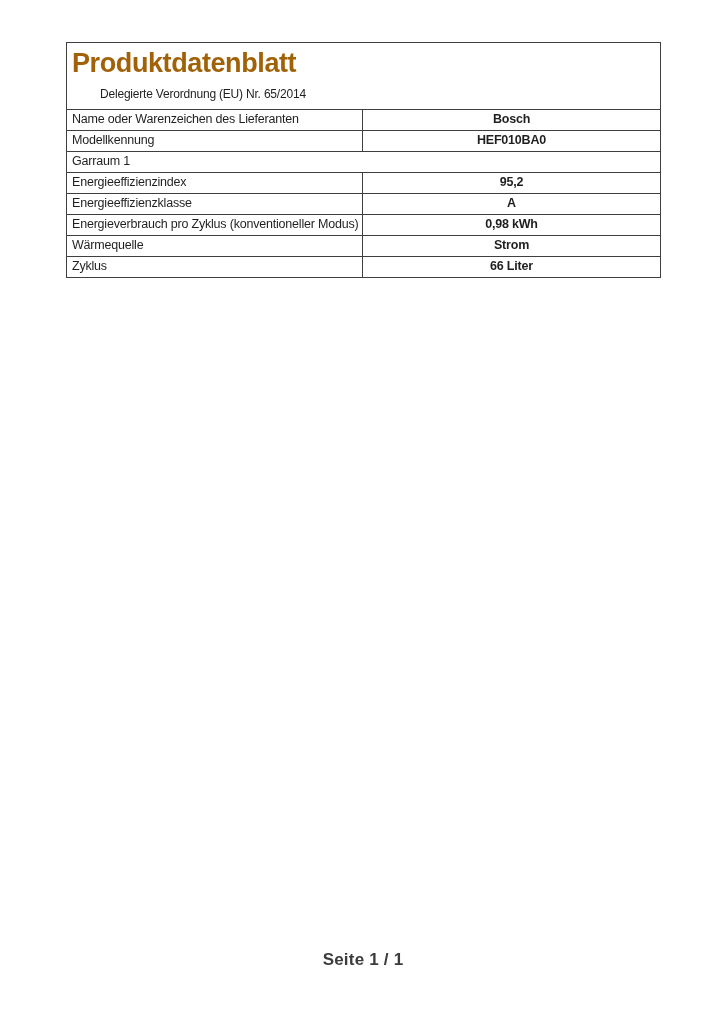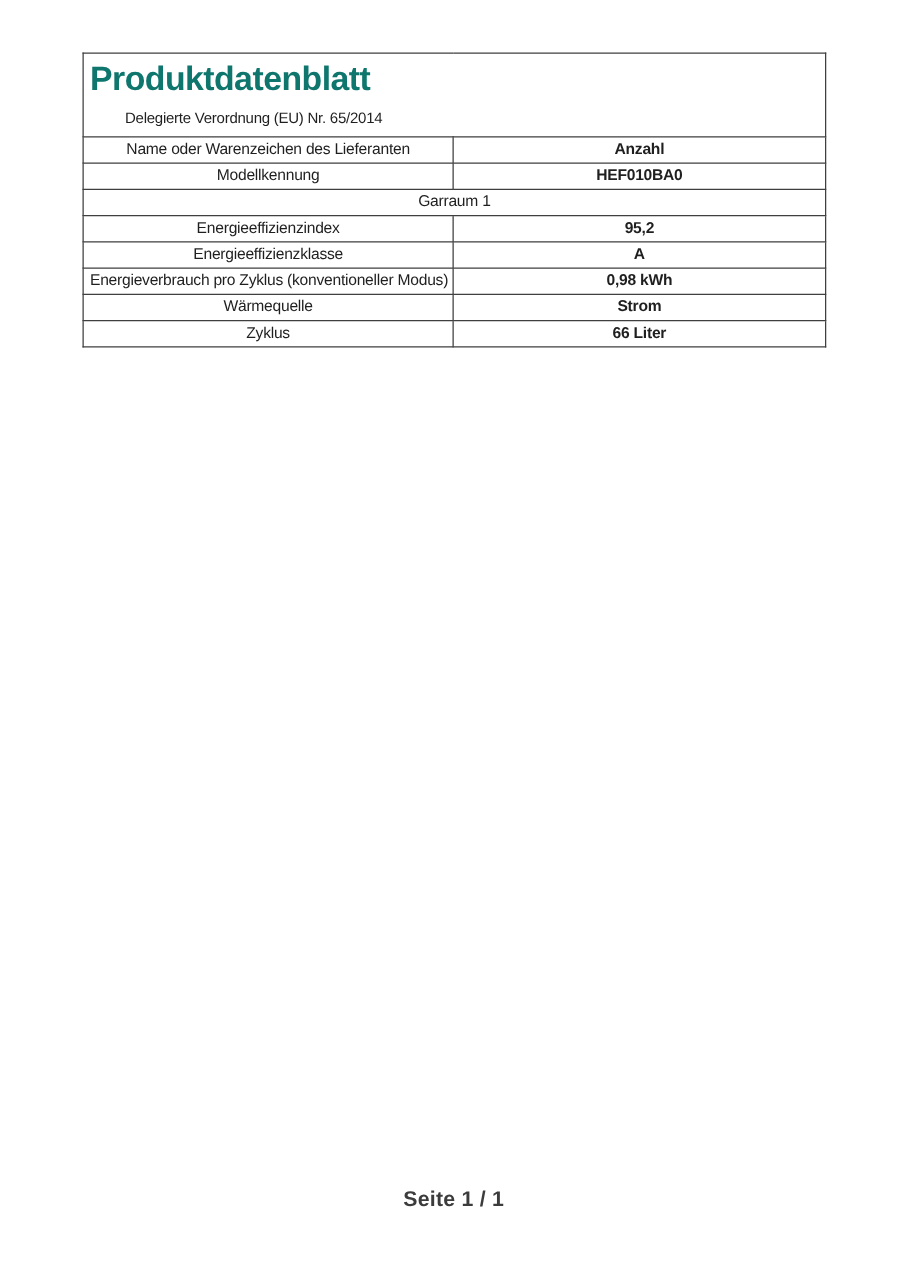"Produktdatenblatt" h1.doc-title { color: #0f766e -> #a16207 }
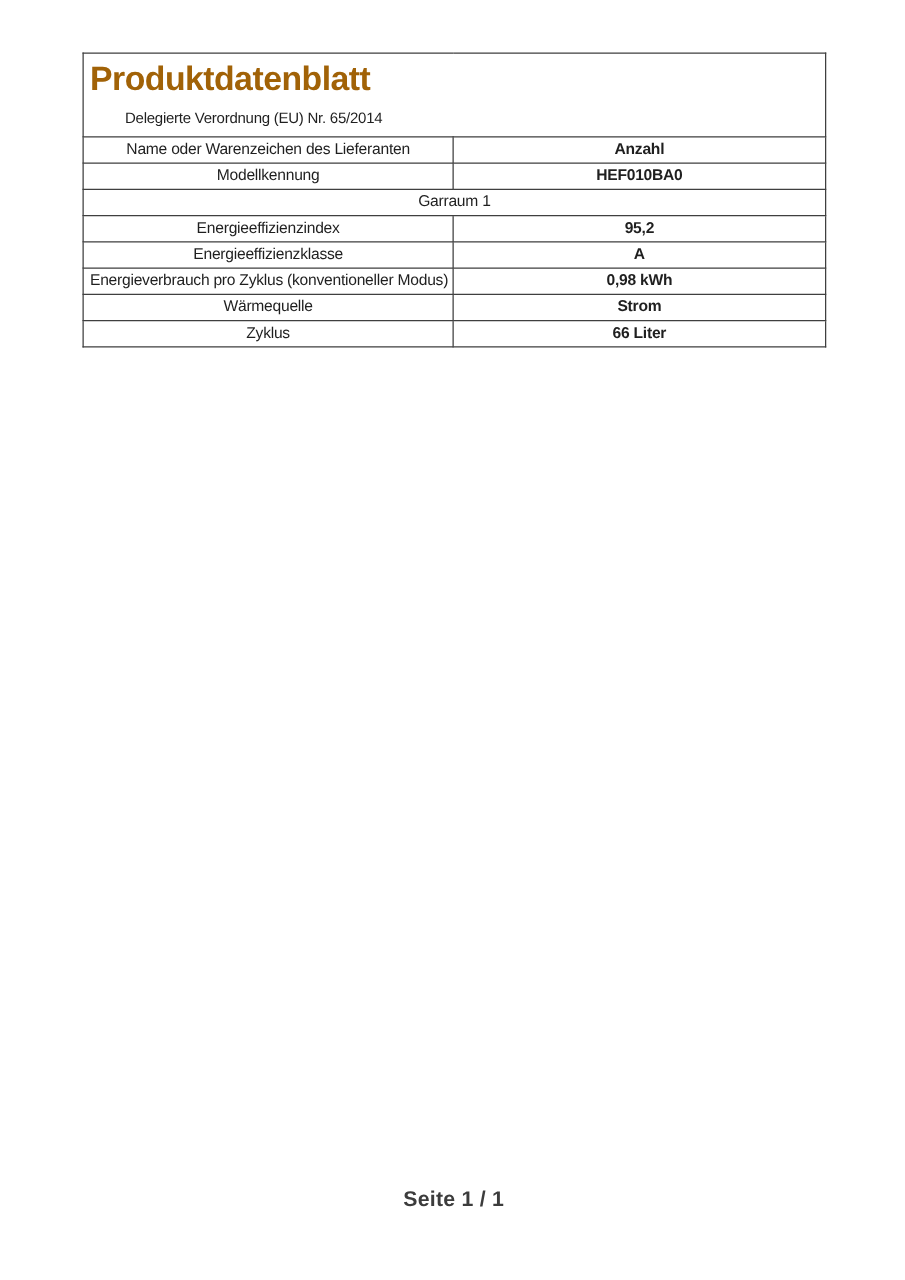"Name oder Warenzeichen des Lieferanten" td.label-cell { text-align: center -> left }
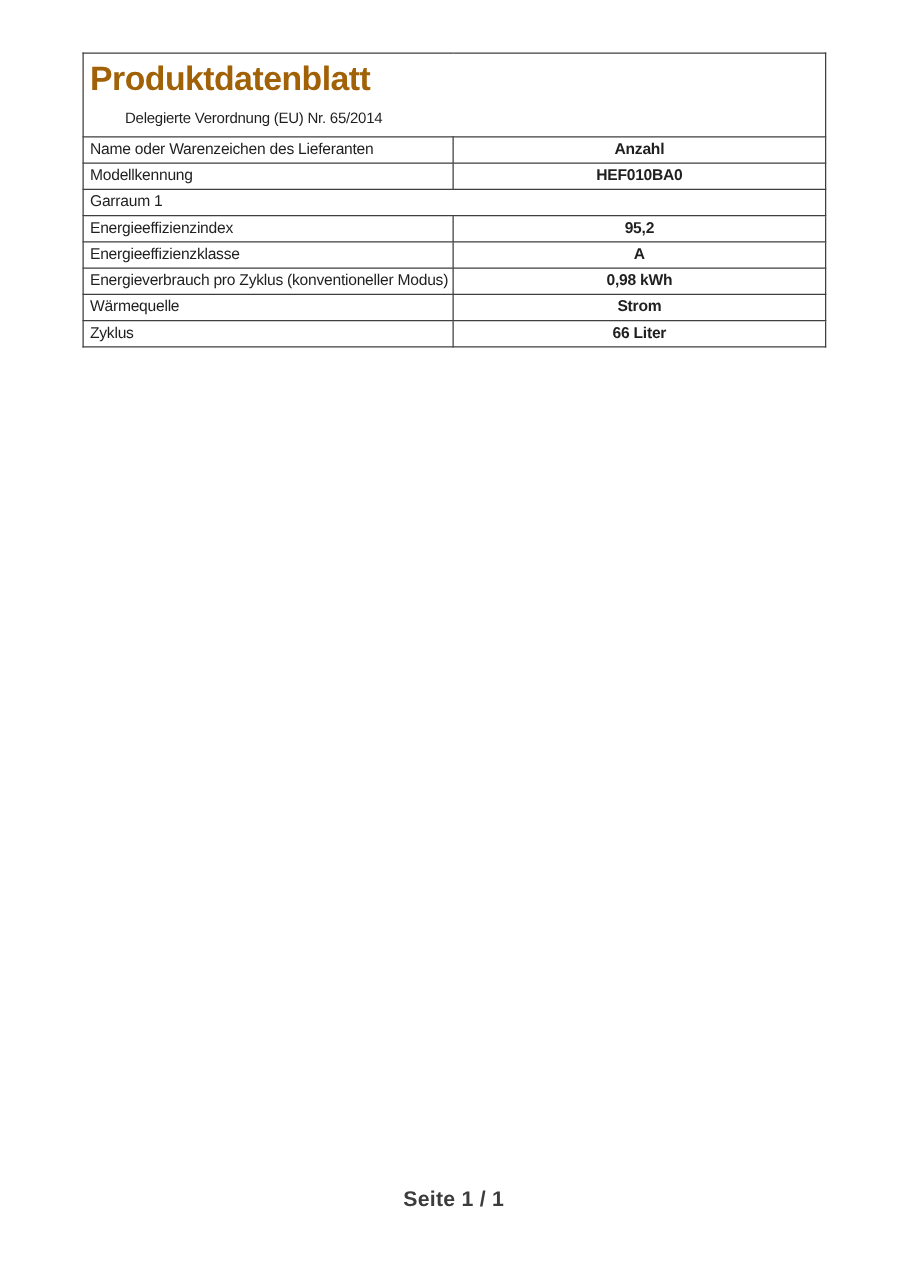"Anzahl" td.cell { text: Anzahl -> Bosch }
